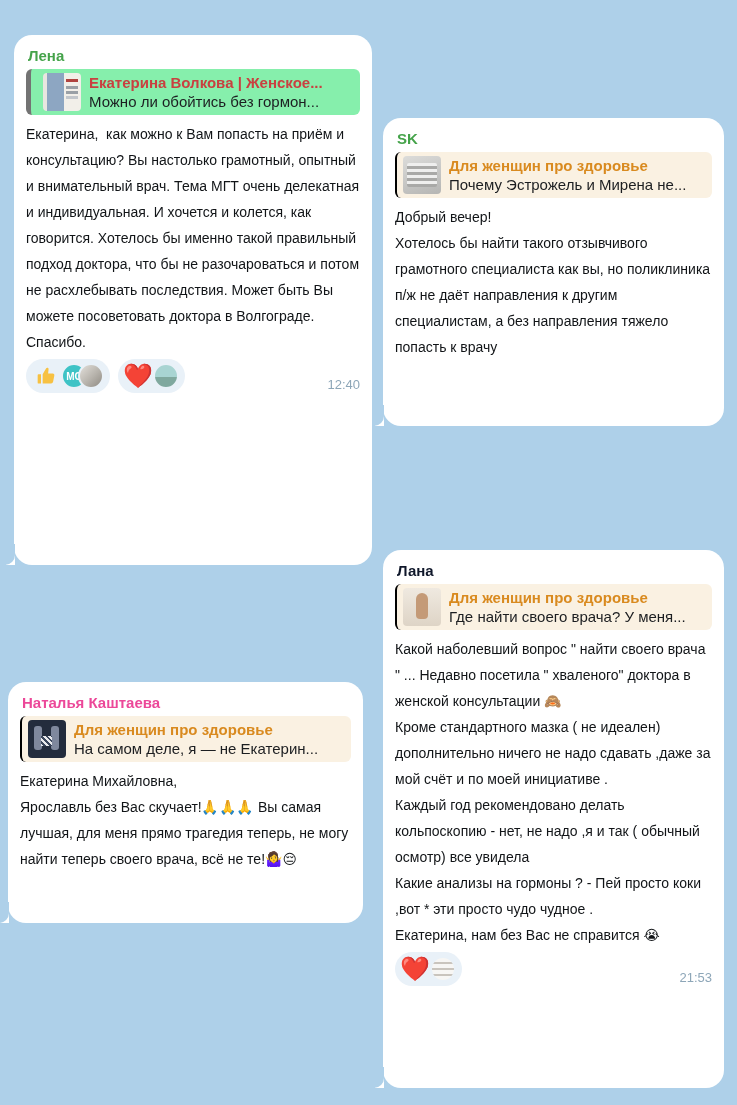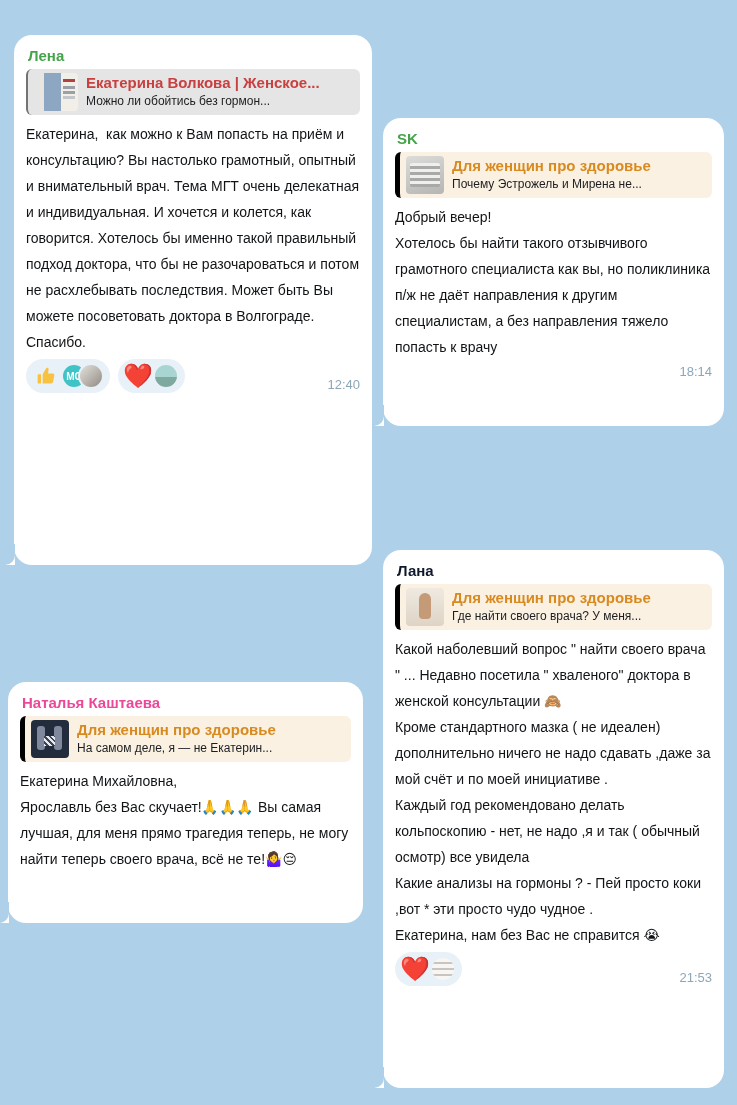"Екатерина Волкова | Женское..." .quote[data-theme="red"] { background: #e5e5e5 -> #86efac; border-left: 2px solid #737373 -> 5px solid #737373 }
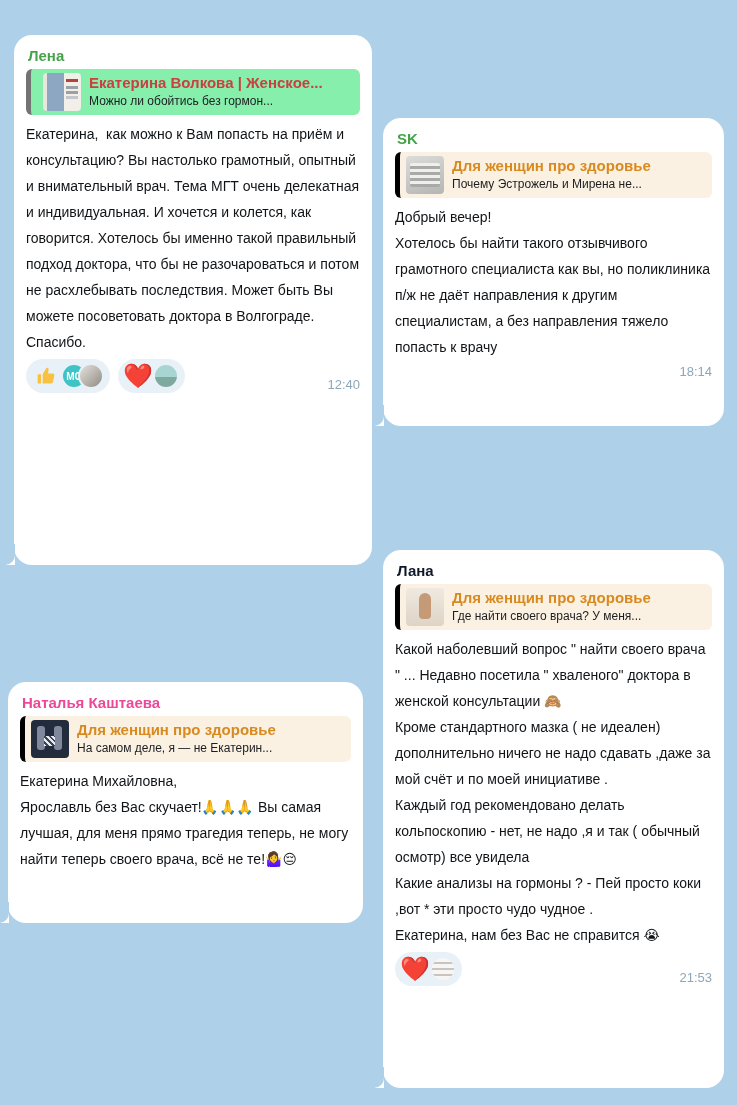"Можно ли обойтись без гормон..." .qsnippet { font-size: 12px -> 15px }
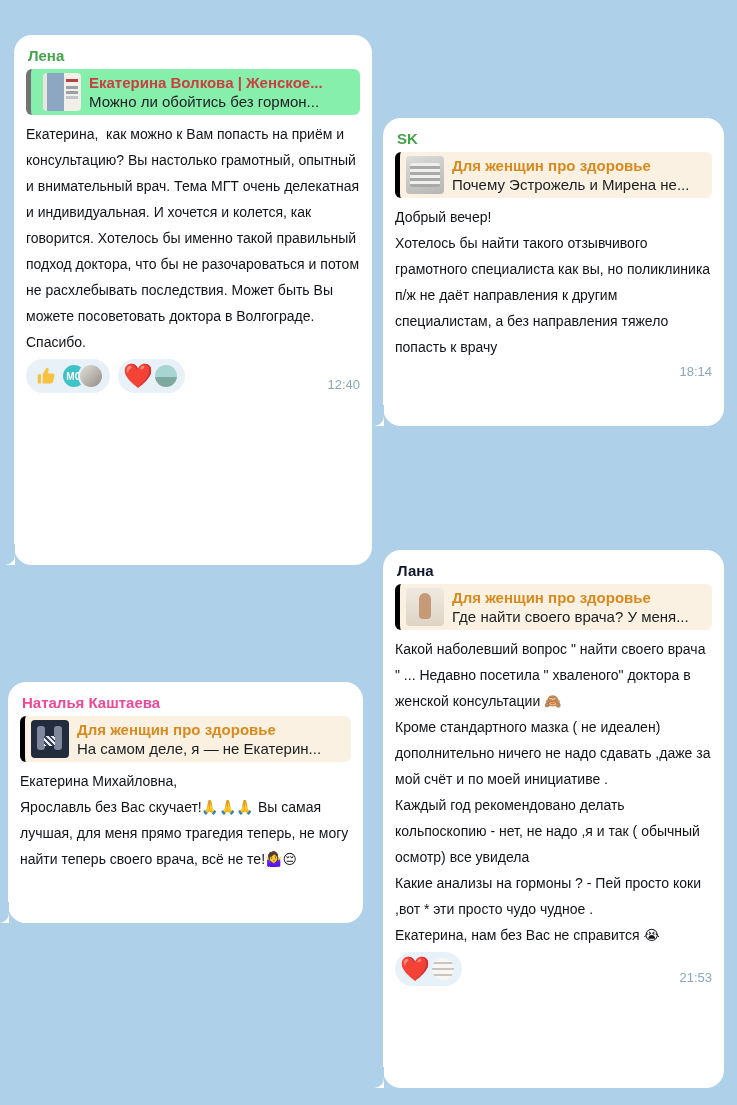"Для женщин про здоровье" .quote[data-theme="orange"] { border-left: 5px solid #000000 -> 2px solid #000000 }
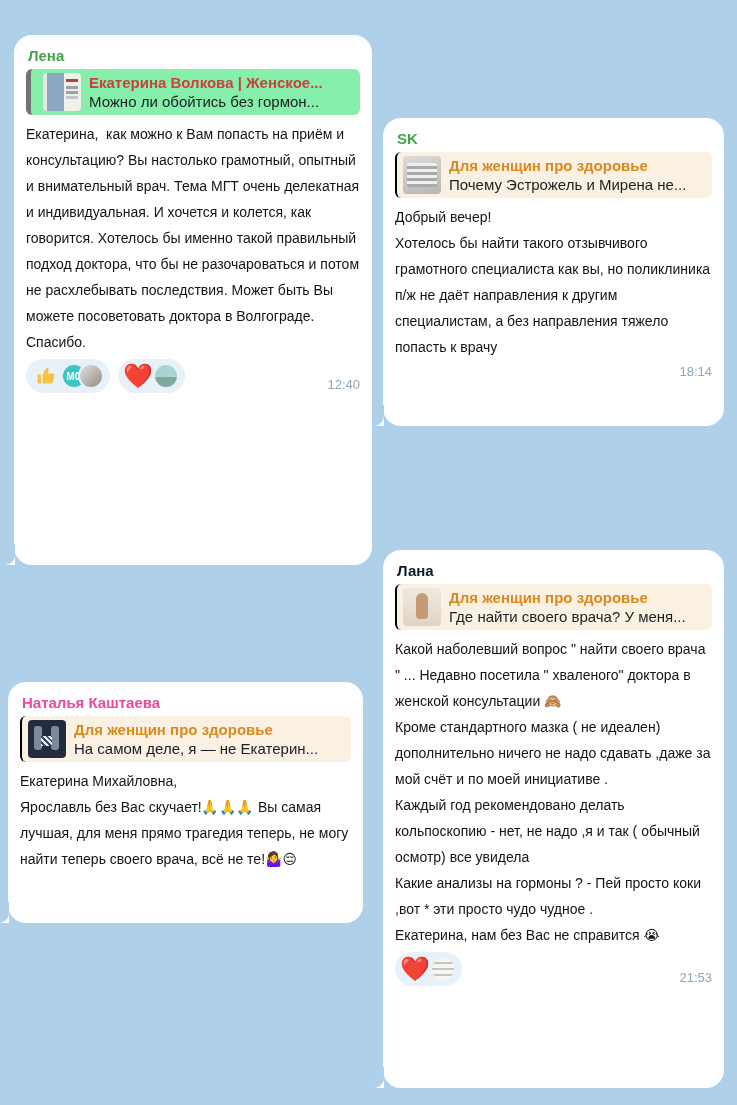"18:14" div.footer { html: <div> <div>18:14</div> </div> -> none }
